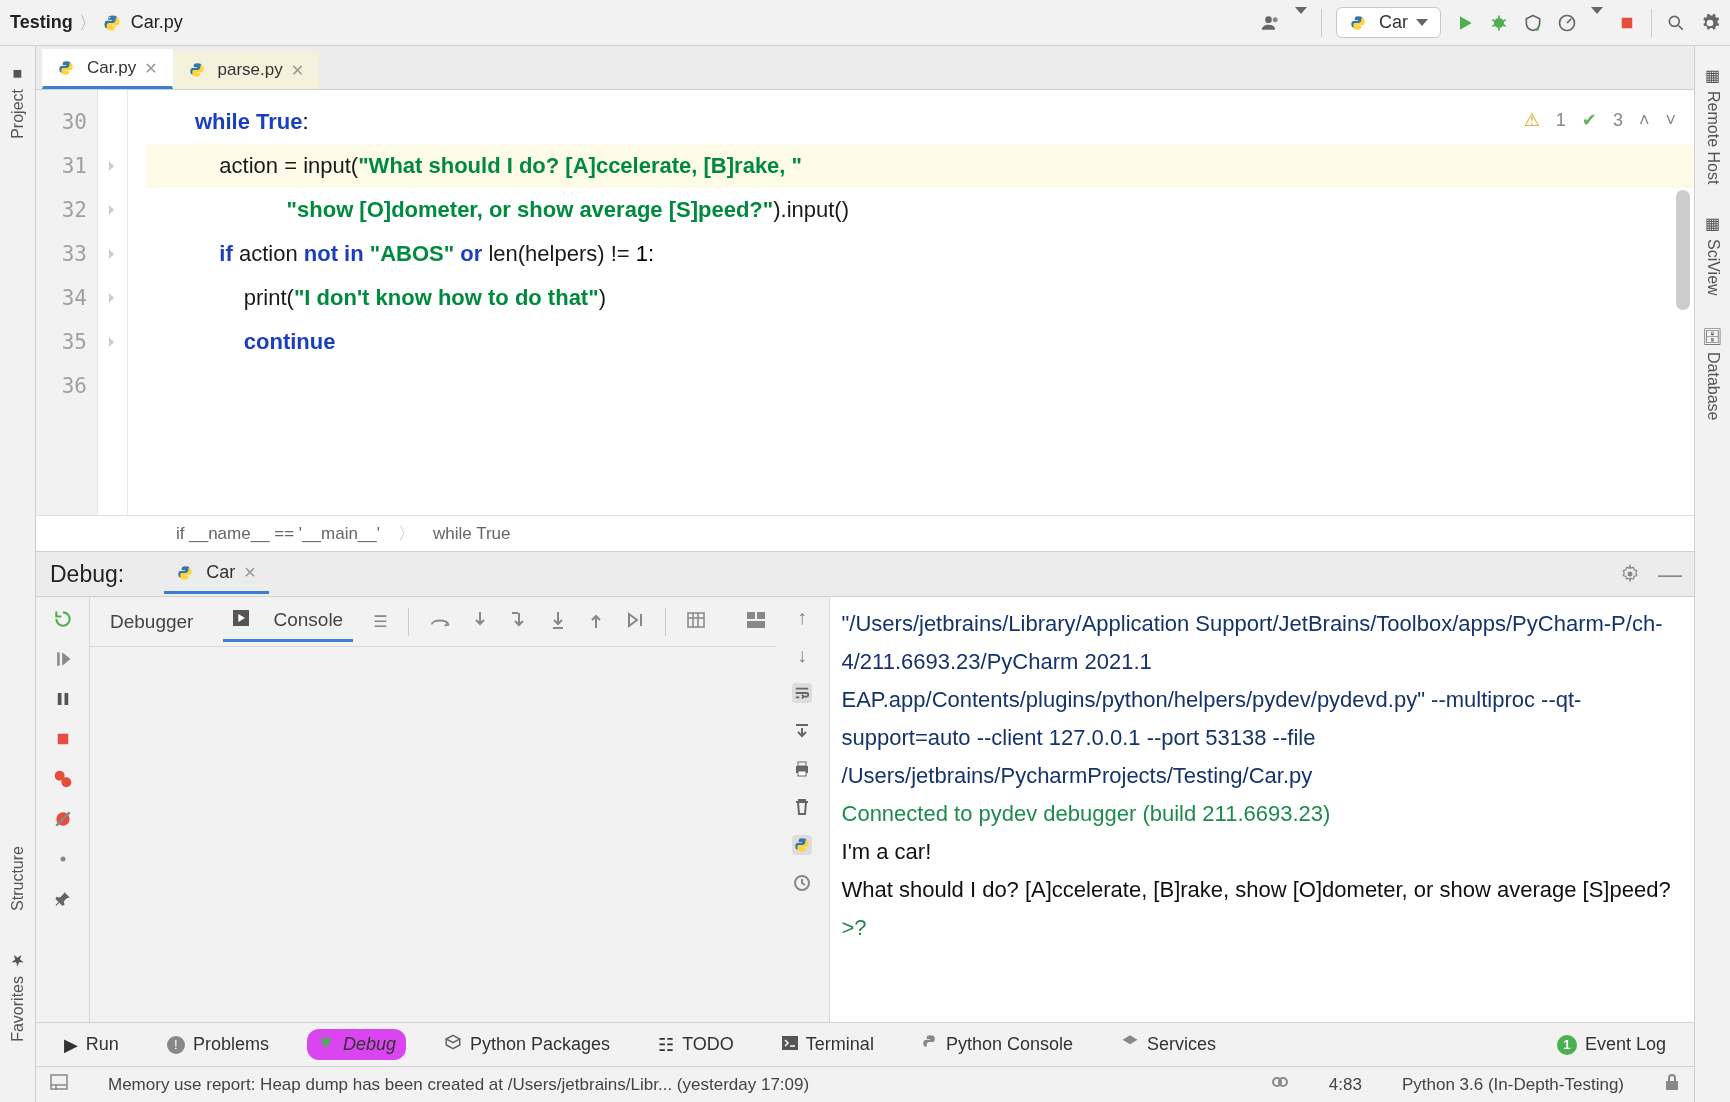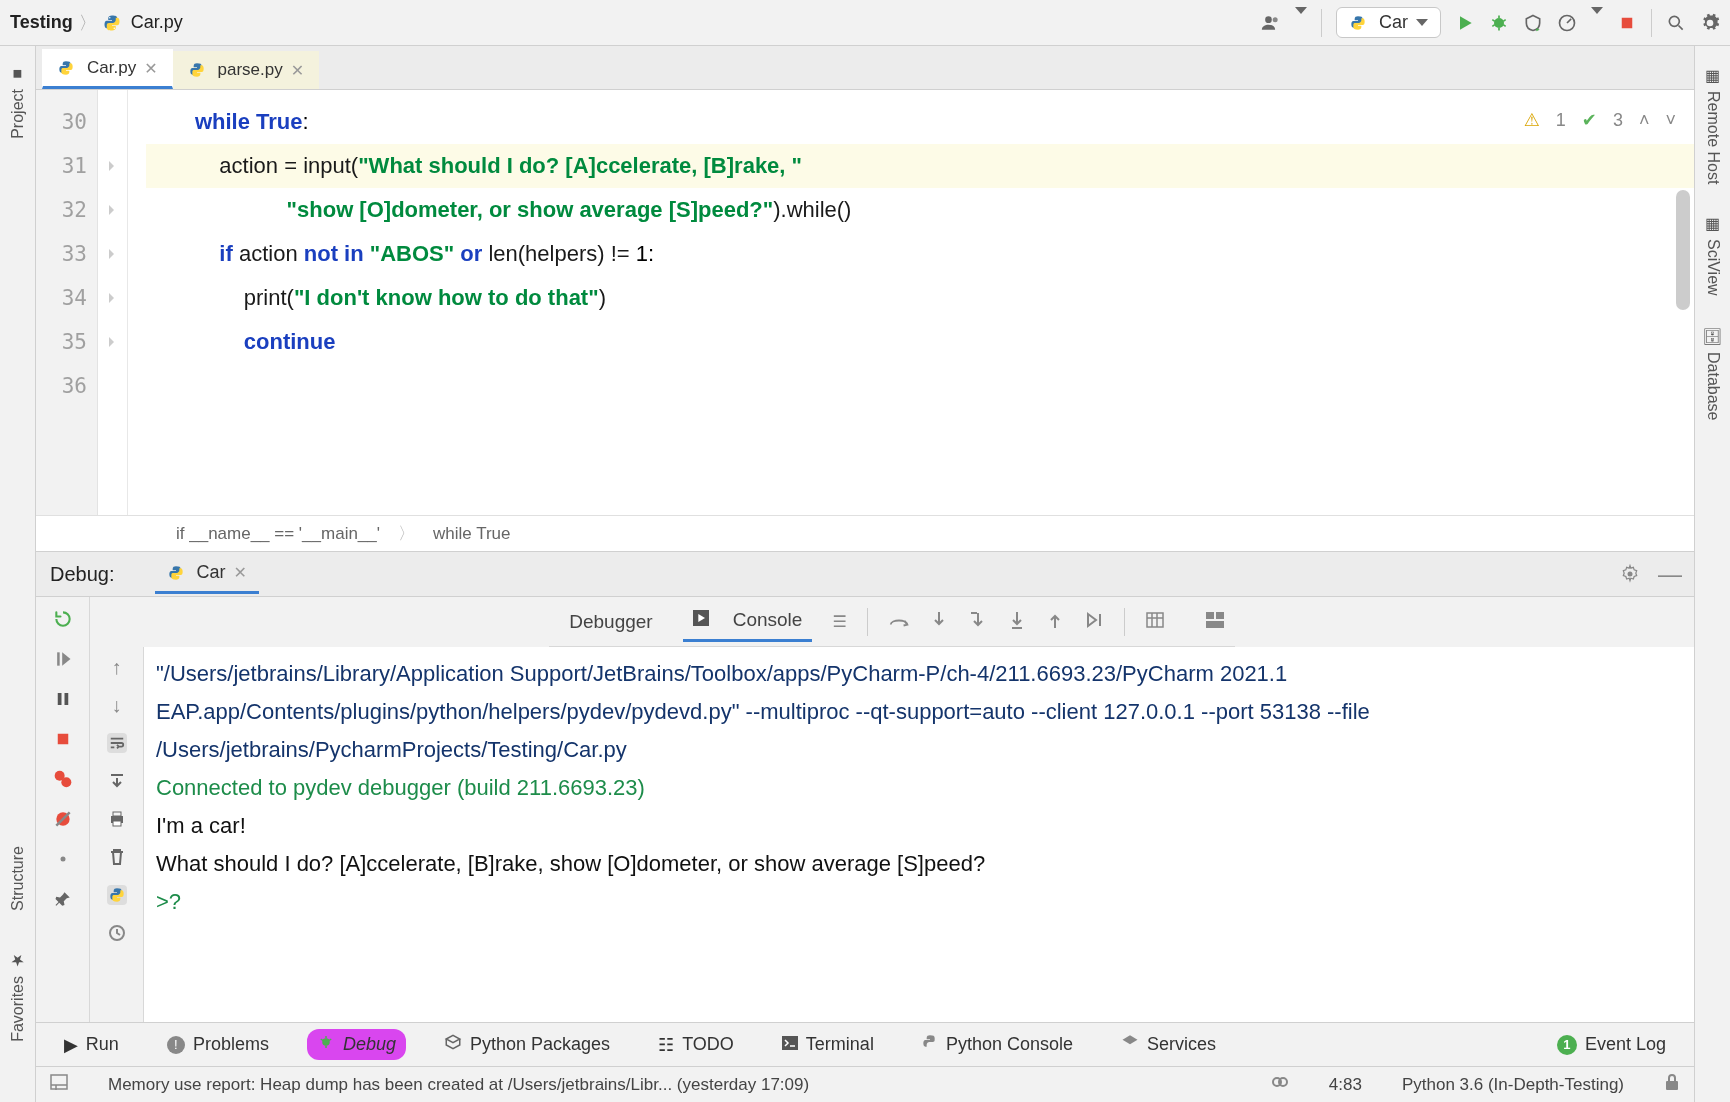").while()" span.fn { text: .while -> .input }
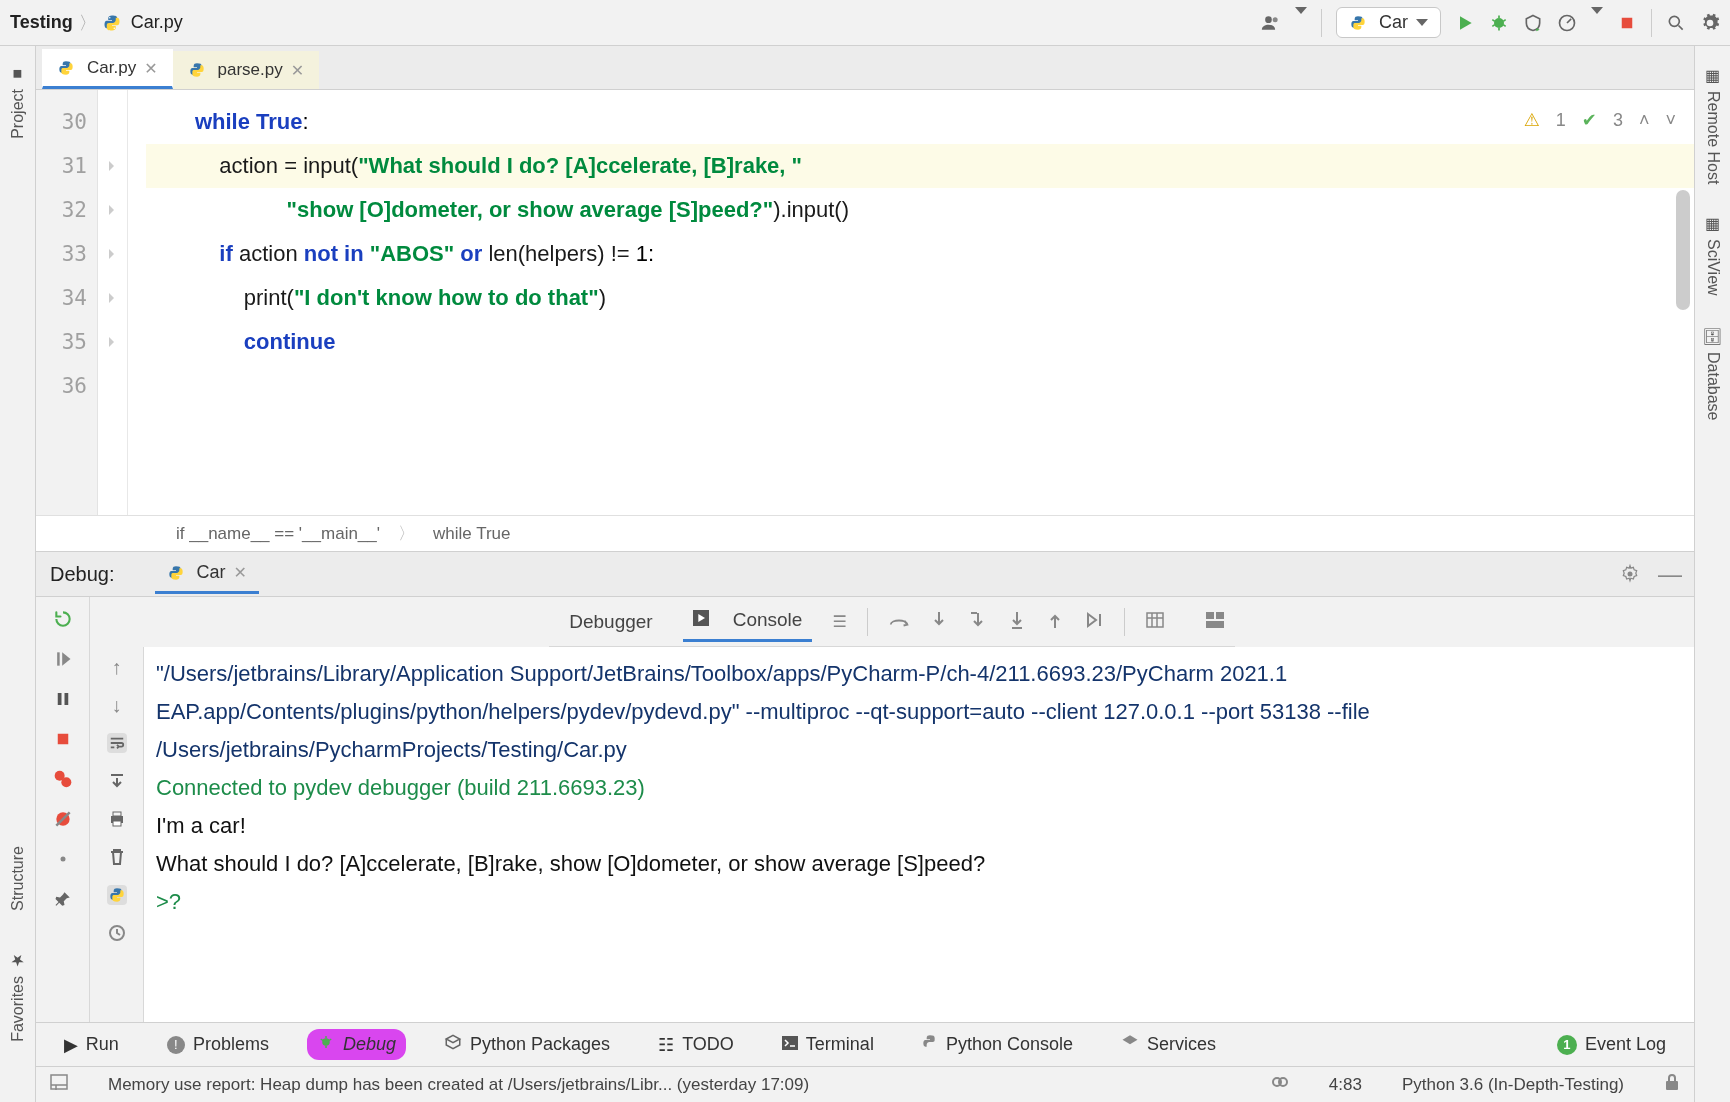"Debug:" .debug-title { font-size: 20px -> 23px }
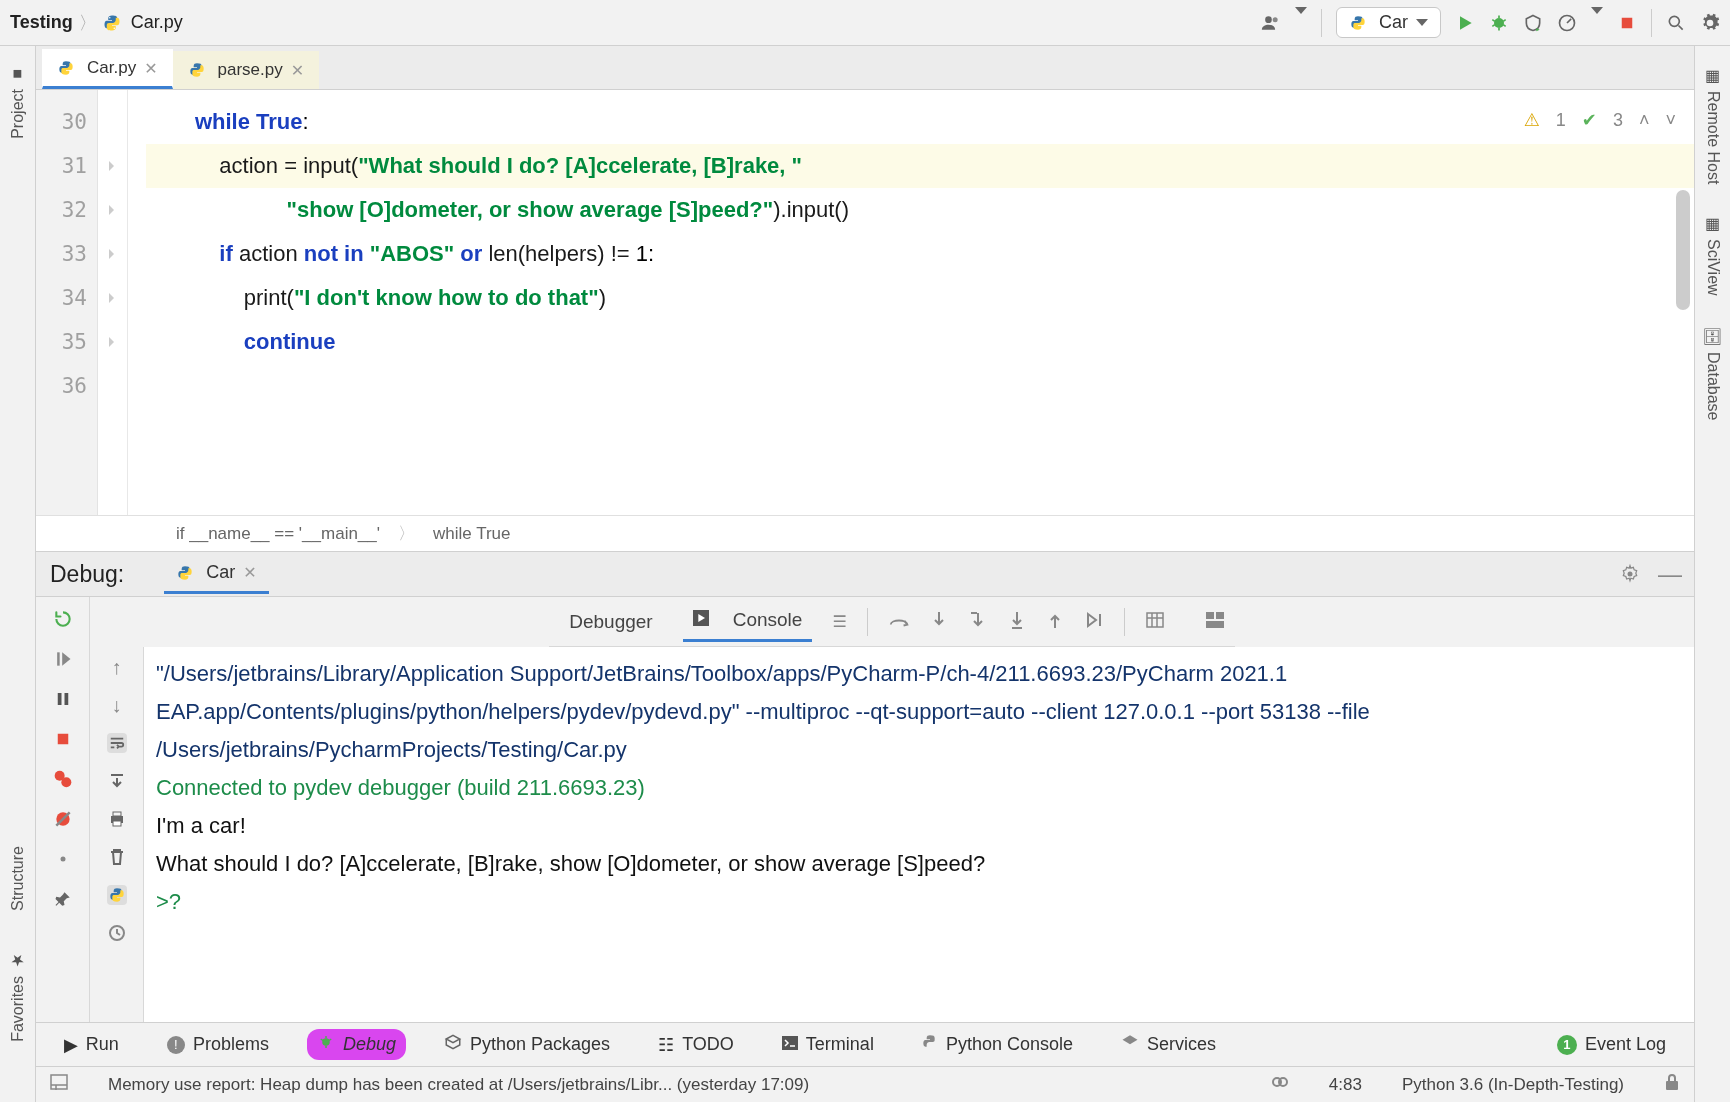"Debugger" .debug-right { align-items: center -> none; flex-direction: column -> row }
